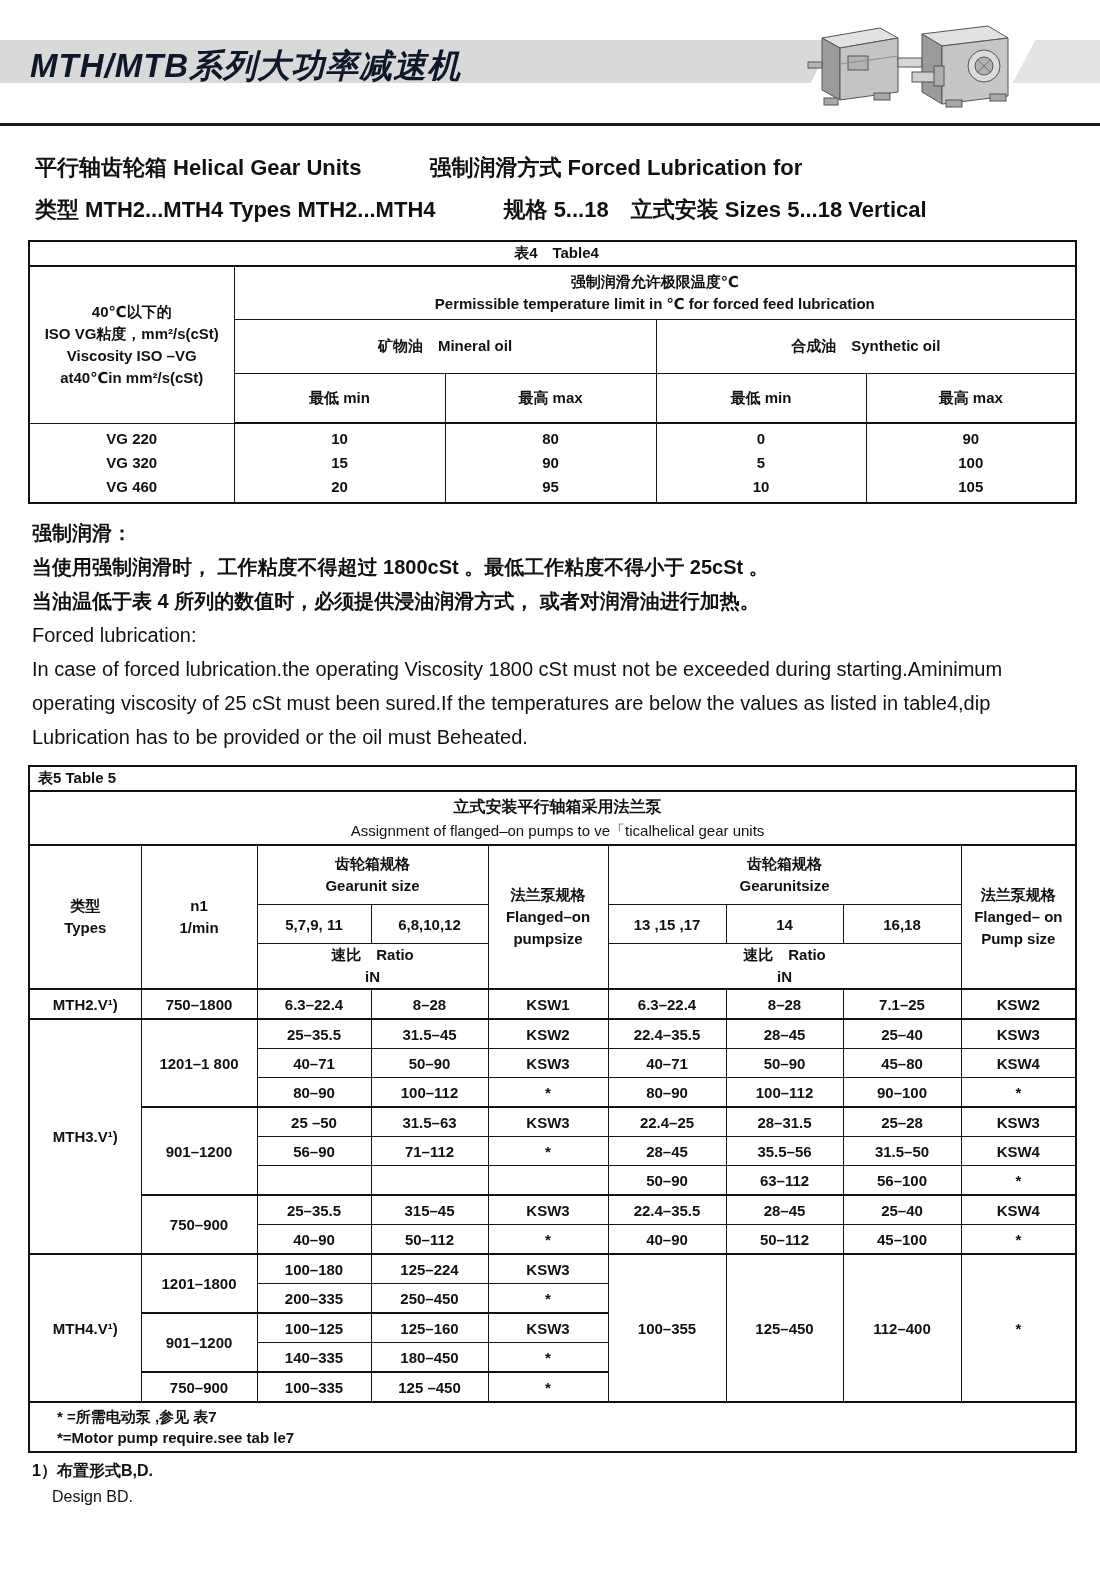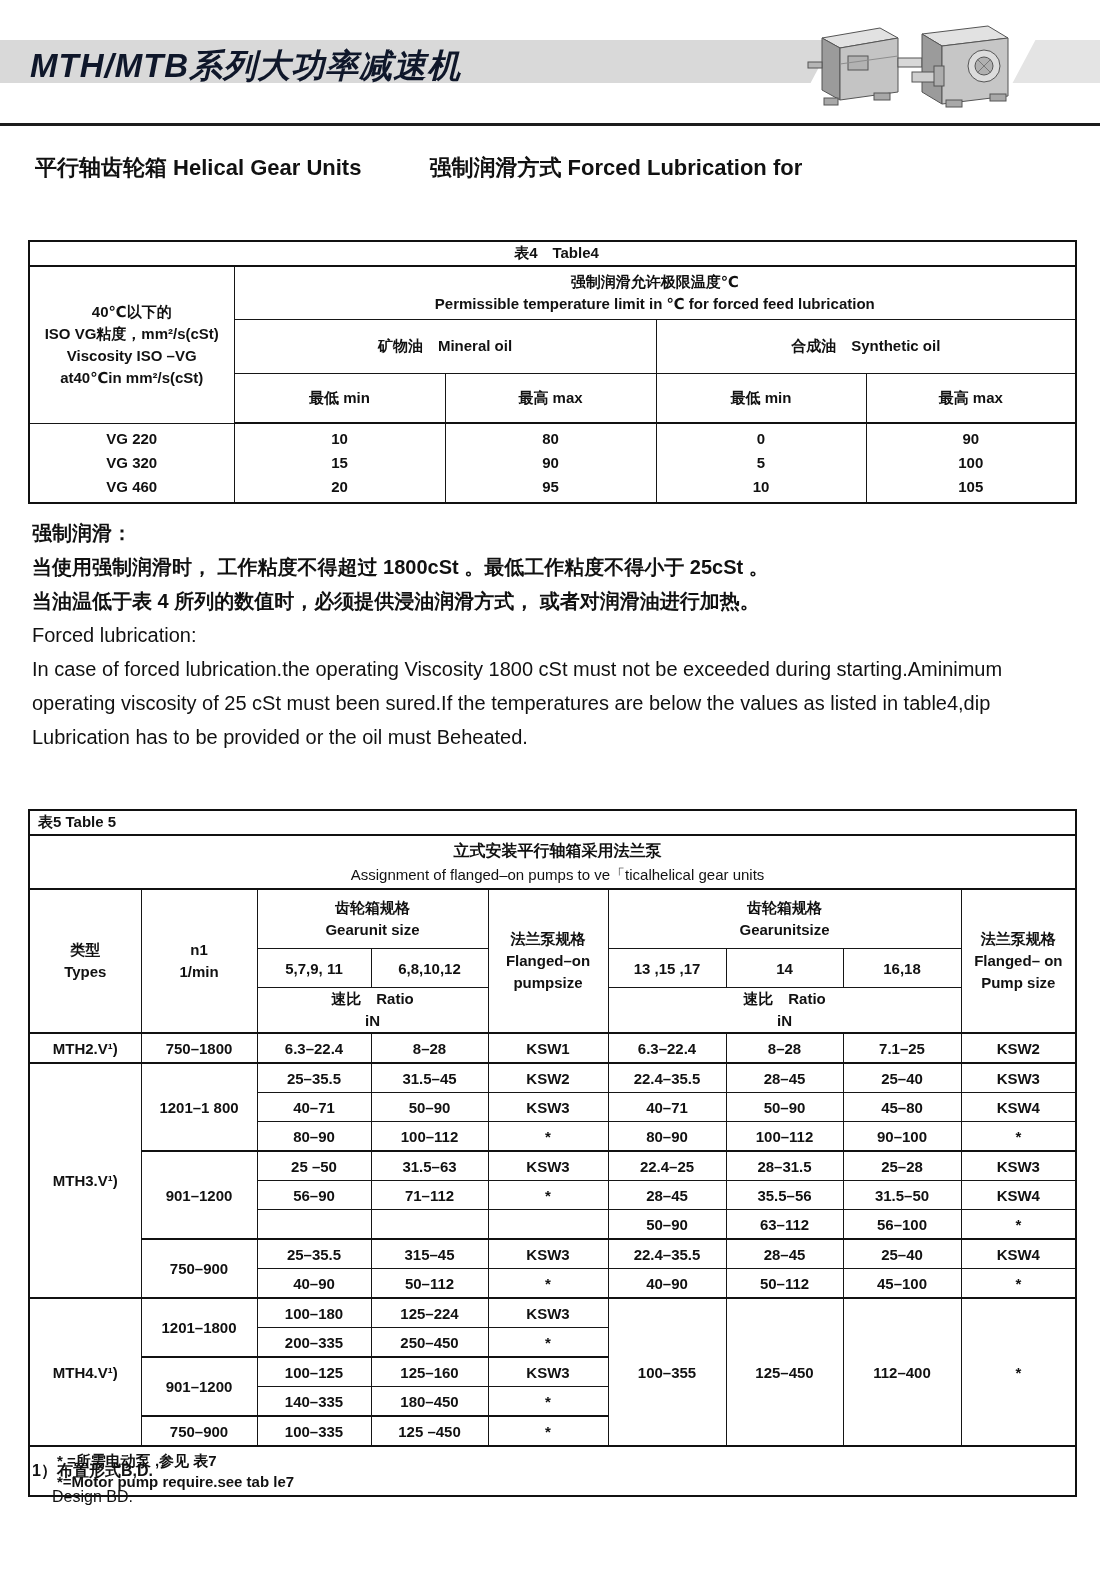"类型 MTH2...MTH4 Types MTH2...MTH4 规格" div.sub-line { html: none -> <div> <span>类型 MTH2...MTH4 Types MTH2...MTH4</span><span>规格 5...18 立式安装 Sizes 5...18 Vertical</span> </div> }
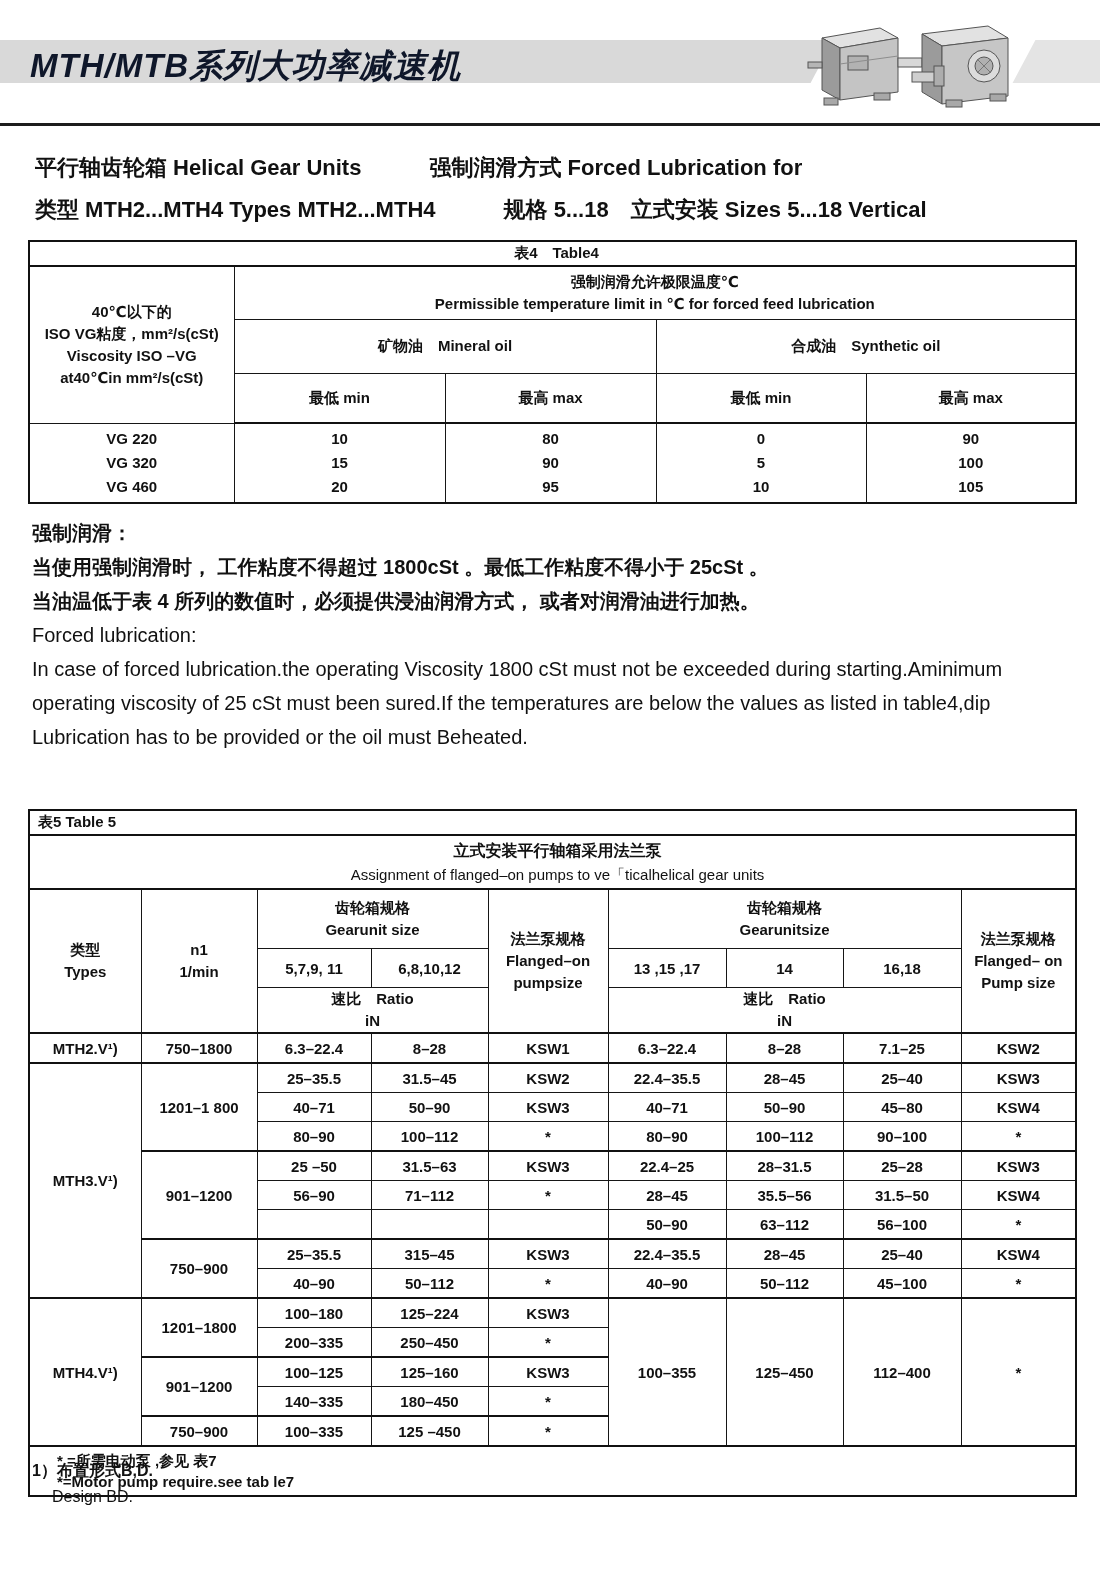"表5 Table 5" .t5 { top: 809px -> 765px }
